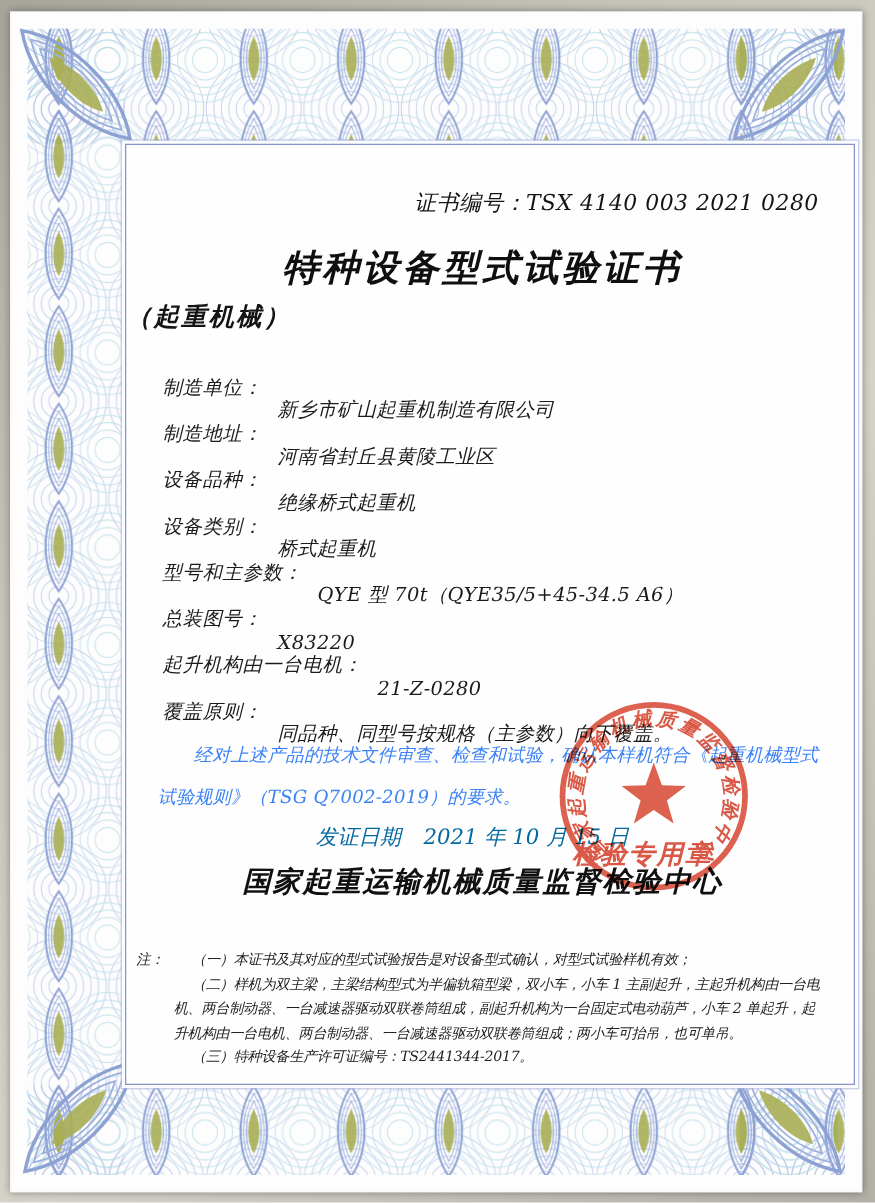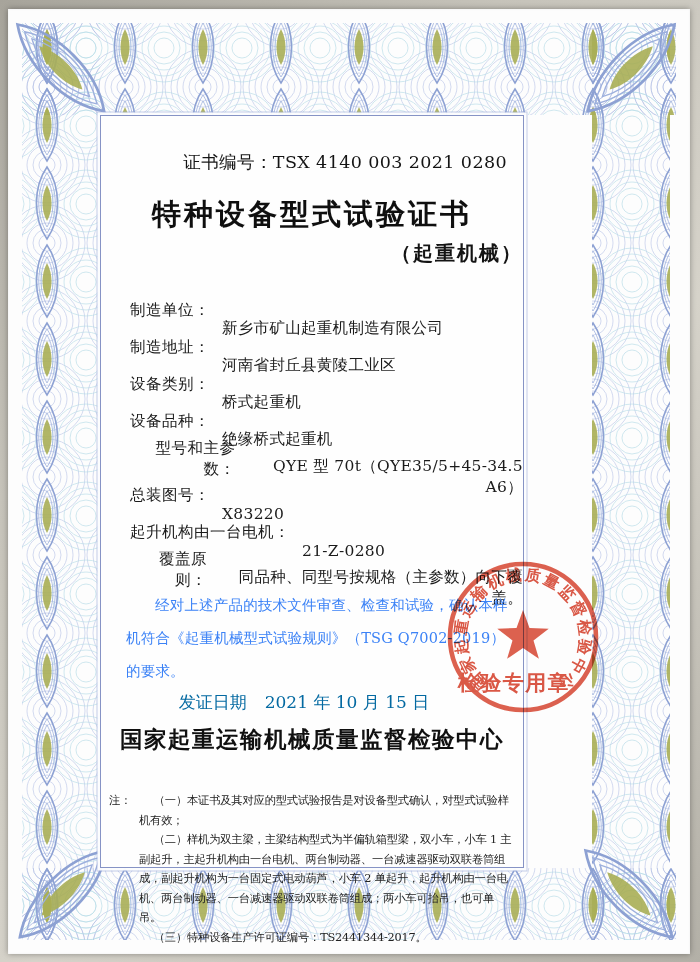"证书编号：TSX 4140 003 2021 0280" .content { font-style: none -> italic; padding: 26px 0 0 0 -> 26px 12px 0 0; width: 424px -> 584px }
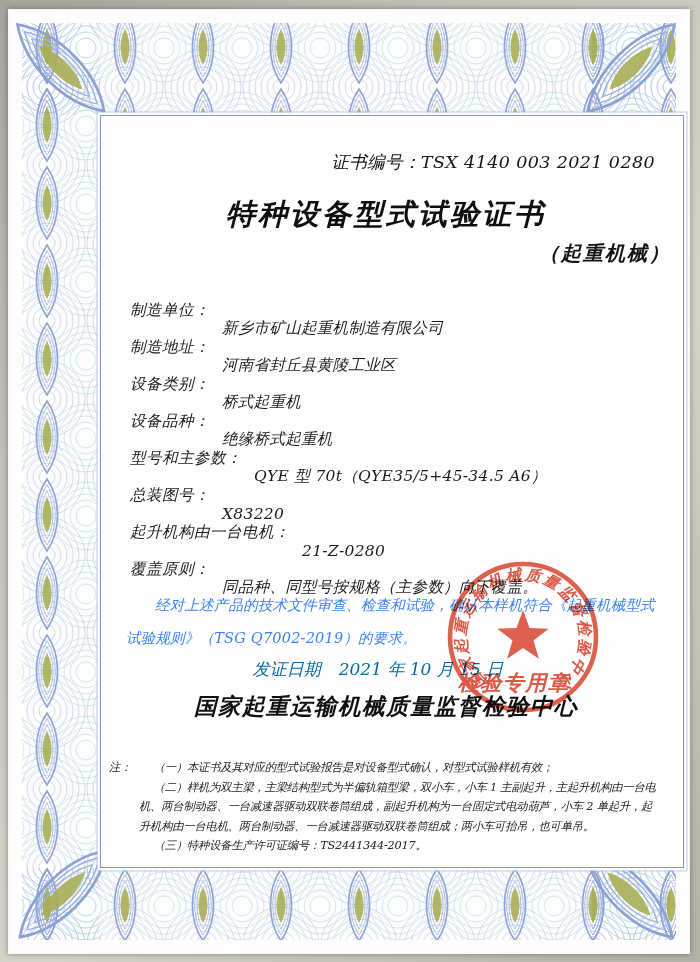"（起重机械）" .subtitle { text-align: right -> left }
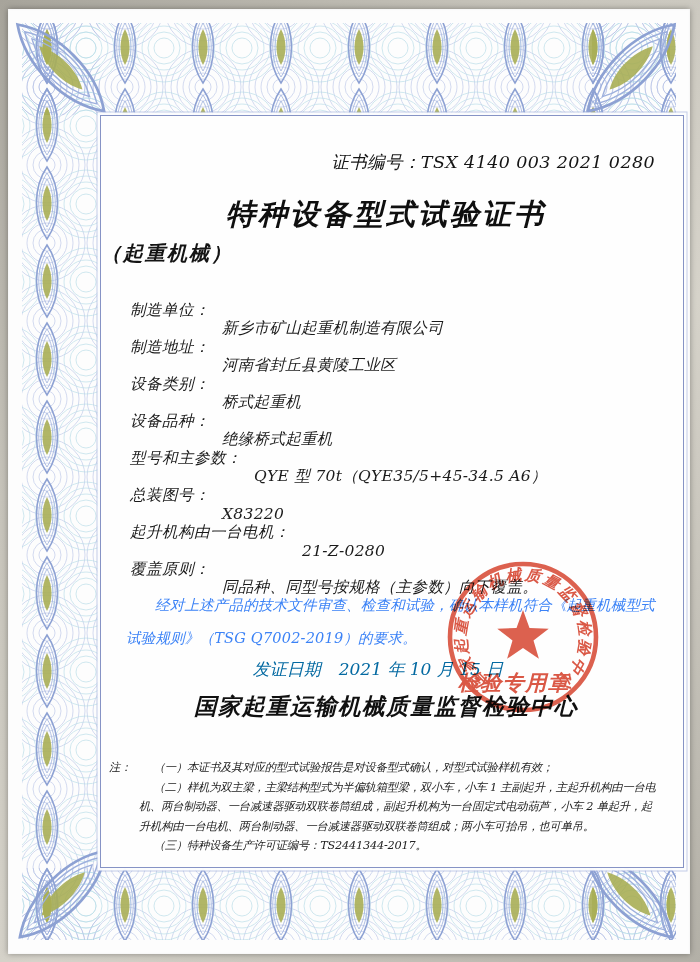"设备类别：" div.field-row { order: before "设备品种：" -> after "设备品种：" }
